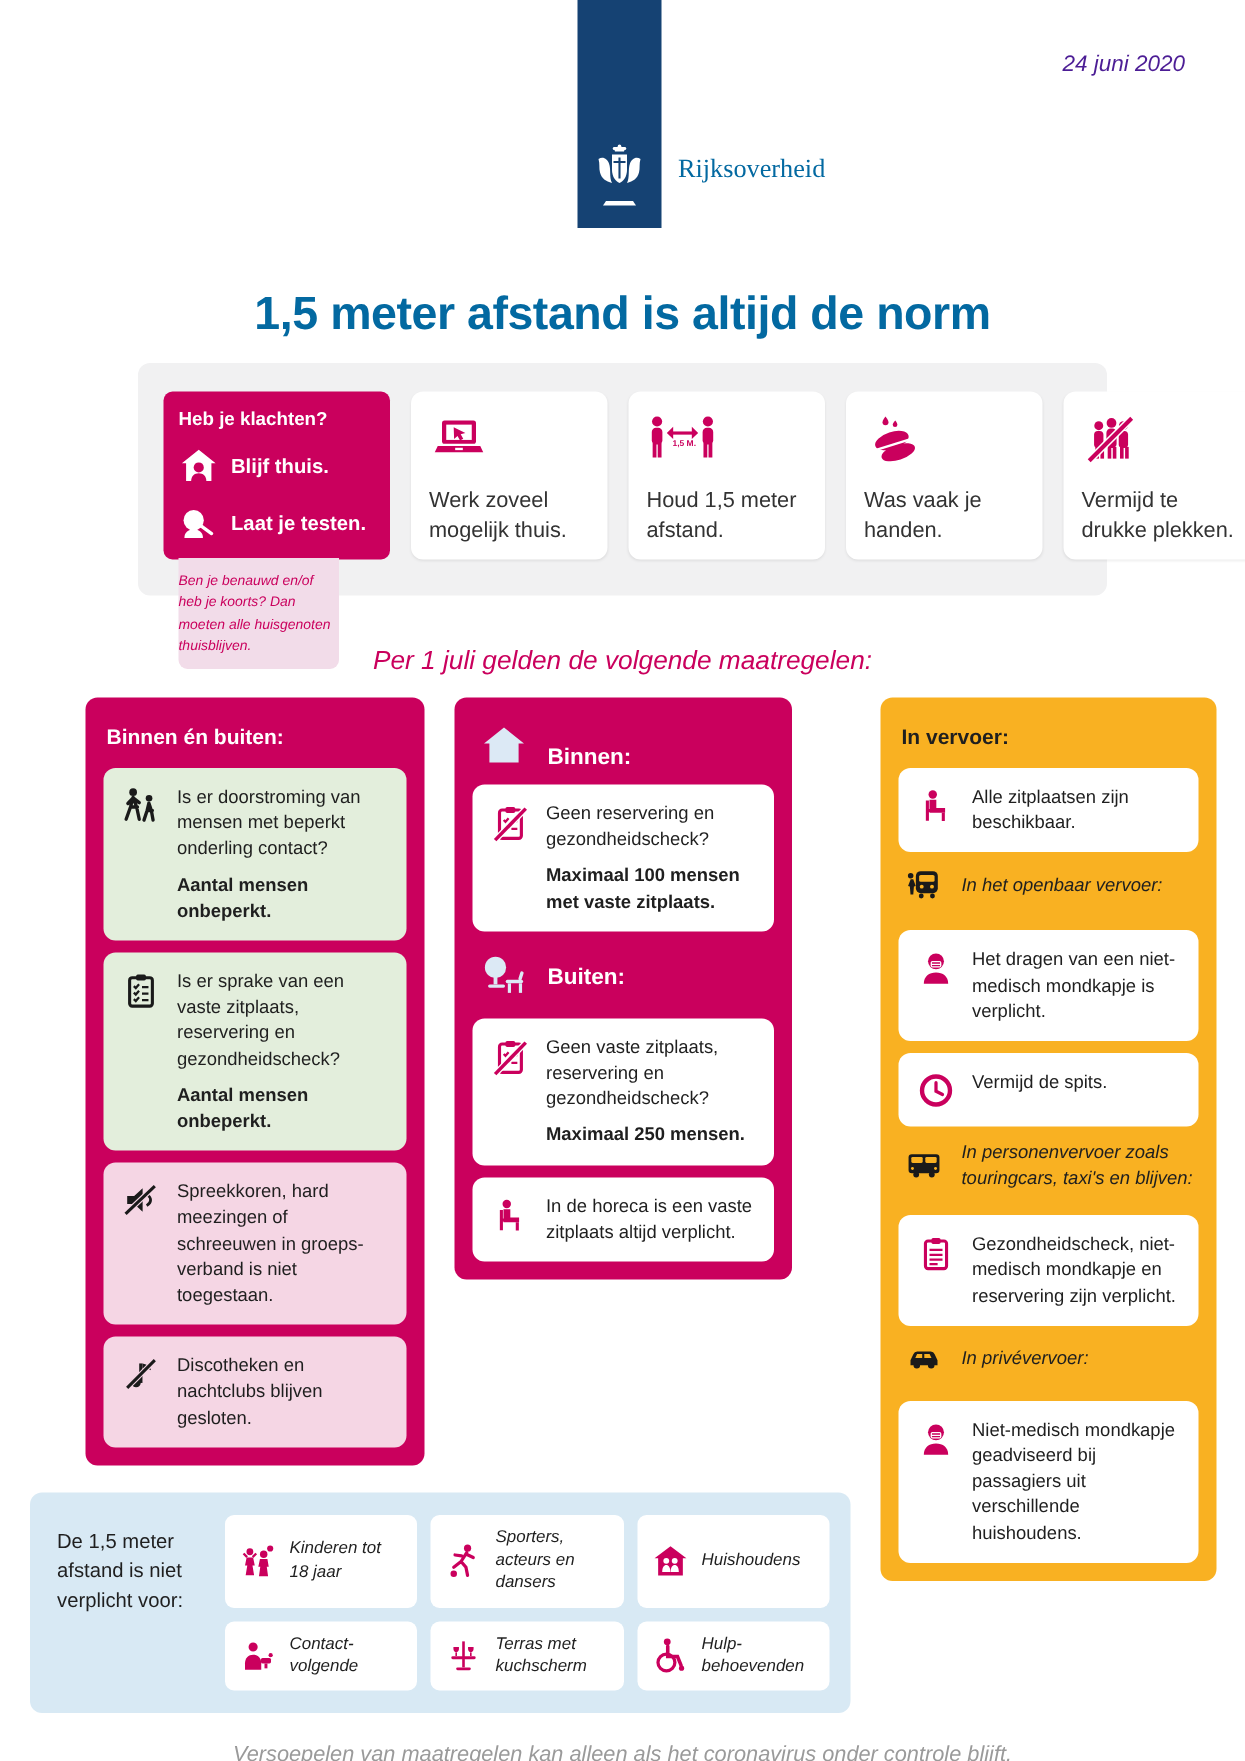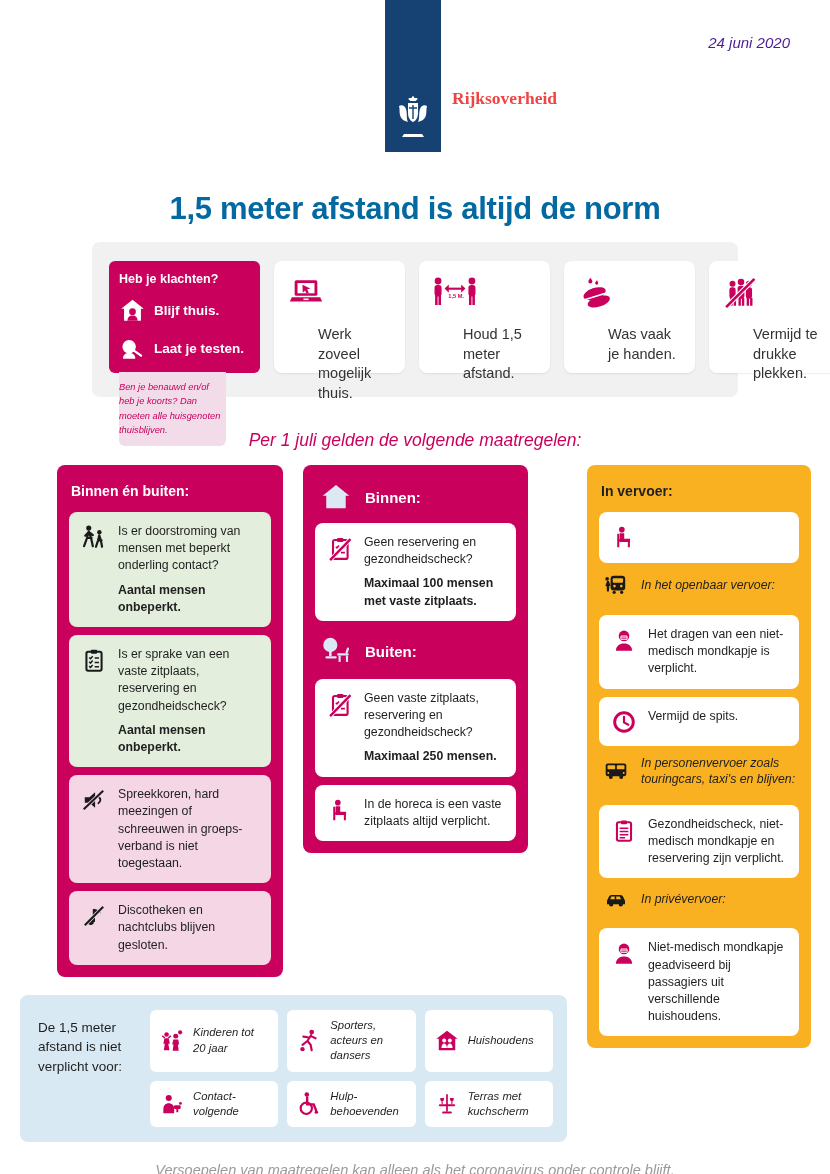"Rijksoverheid" .logo-word { color: #ef4444 -> #0369a1; font-weight: 700 -> 400; top: 88px -> 102px }
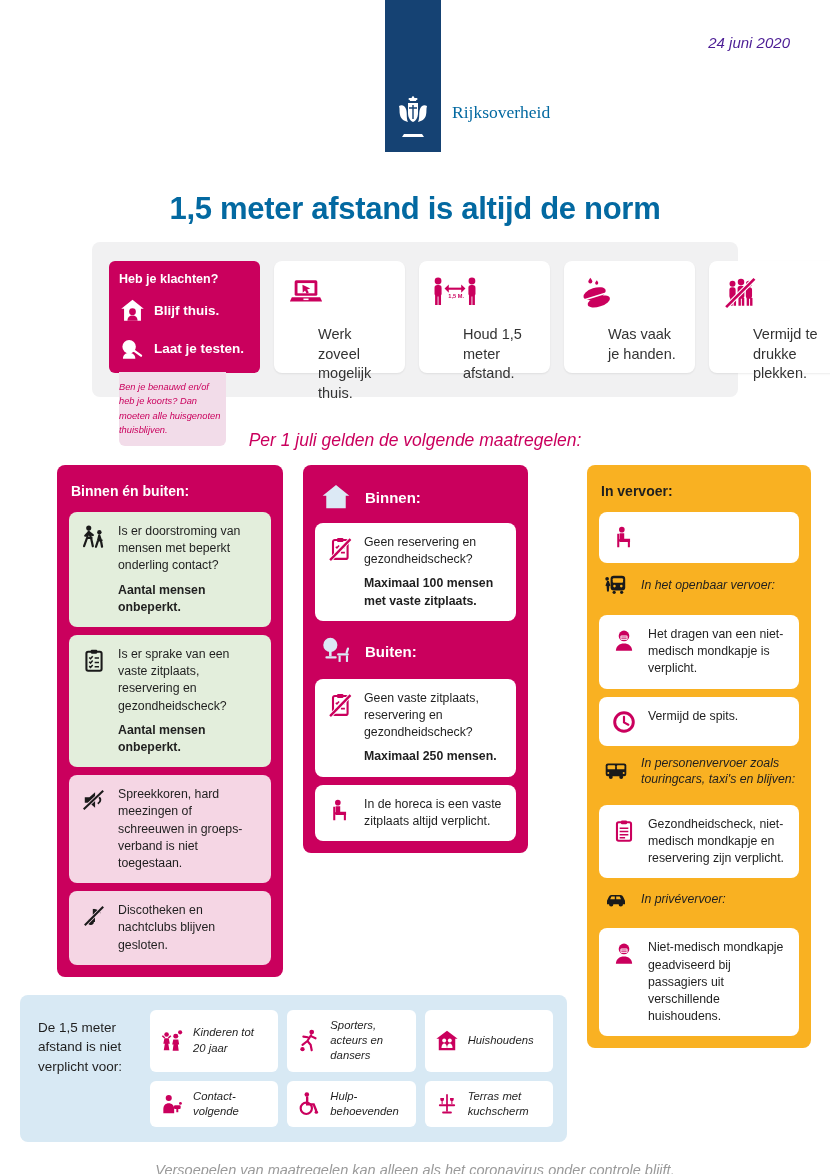"Werk zoveel mogelijk thuis." .adv-card .lbl { margin-left: 32px -> none }
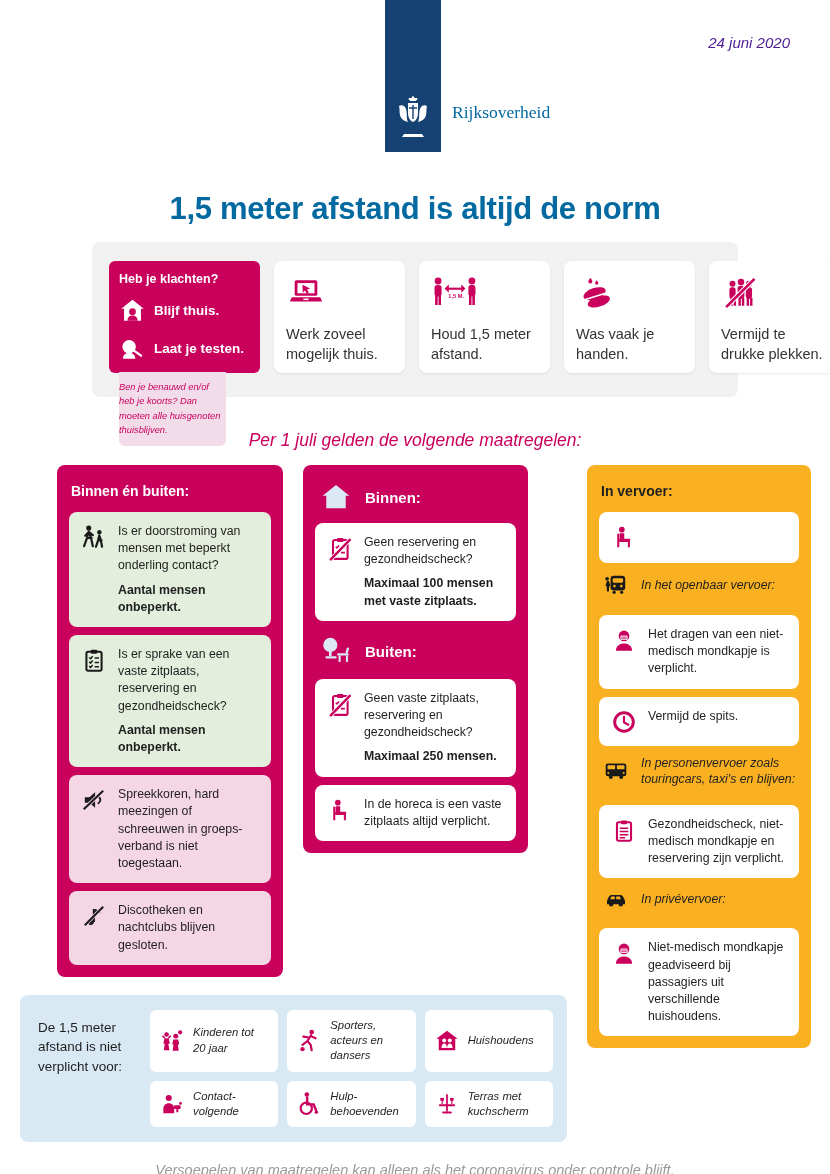"Binnen:" .sec-hdr:first-child { align-items: none -> flex-end }
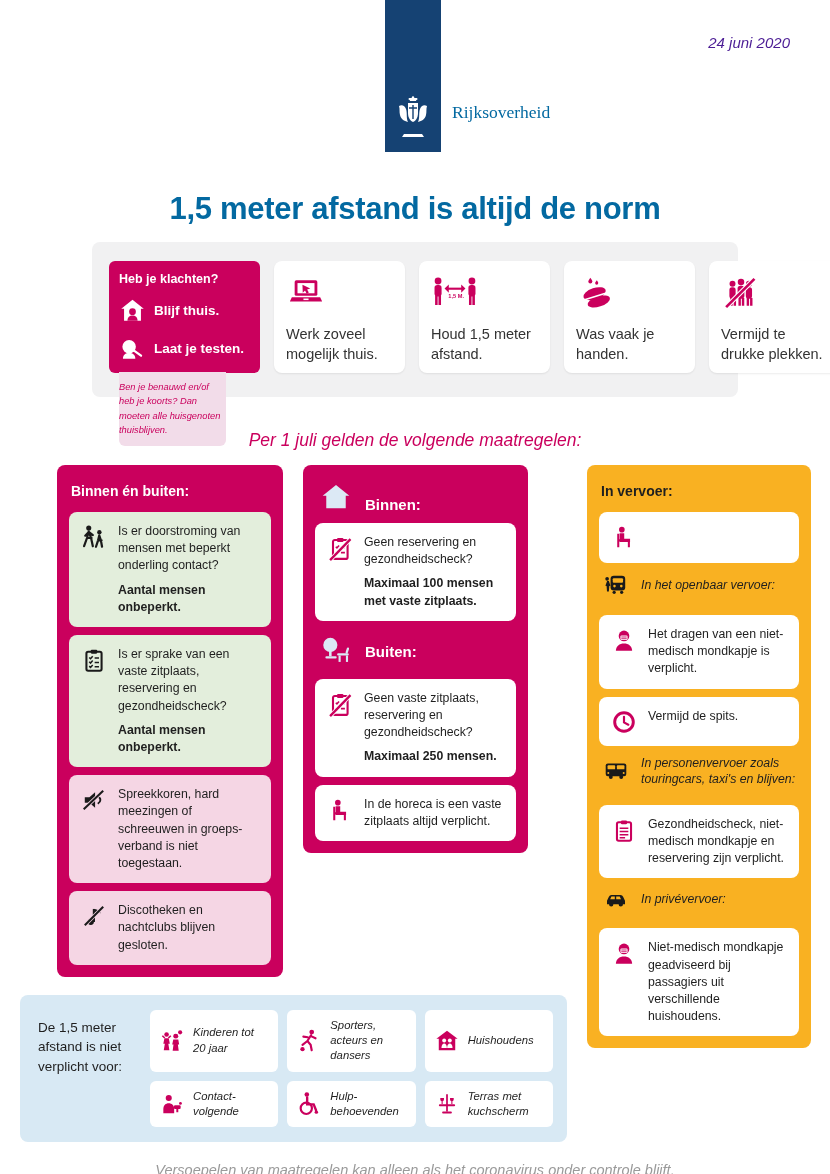"Alle zitplaatsen zijn beschikbaar." span.txt { html: none -> <span><span>Alle zitplaatsen zijn beschikbaar.</span></span> }
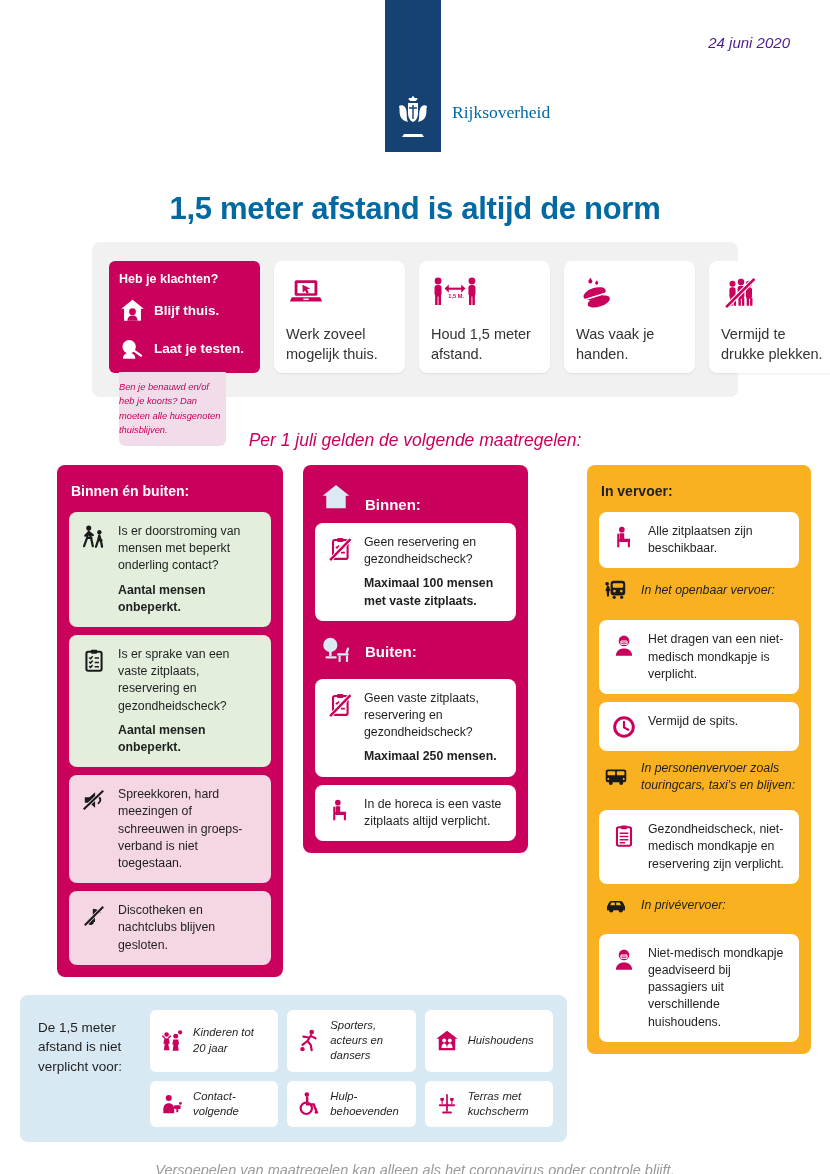"Kinderen tot 20 jaar" span.lbl { text: 20 -> 18 }
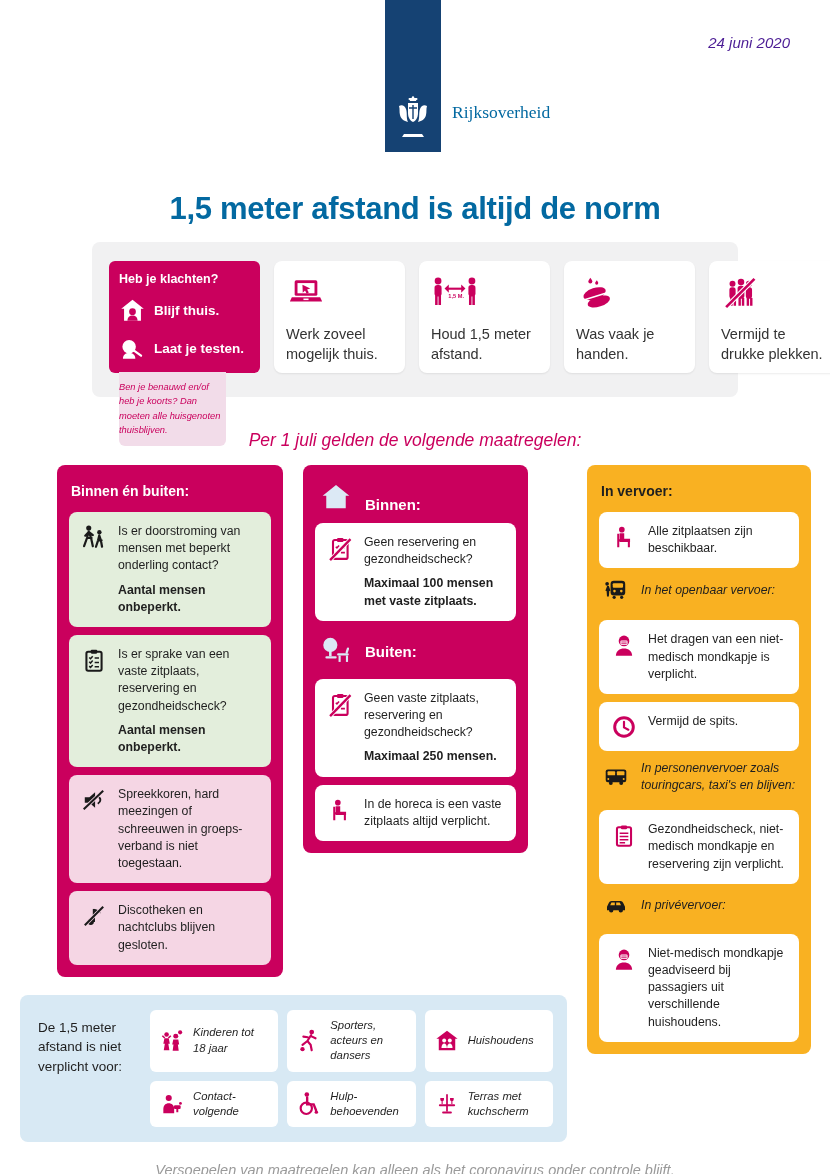"Hulp- behoevenden" div.exc-card { order: before "Terras met kuchscherm" -> after "Terras met kuchscherm" }
